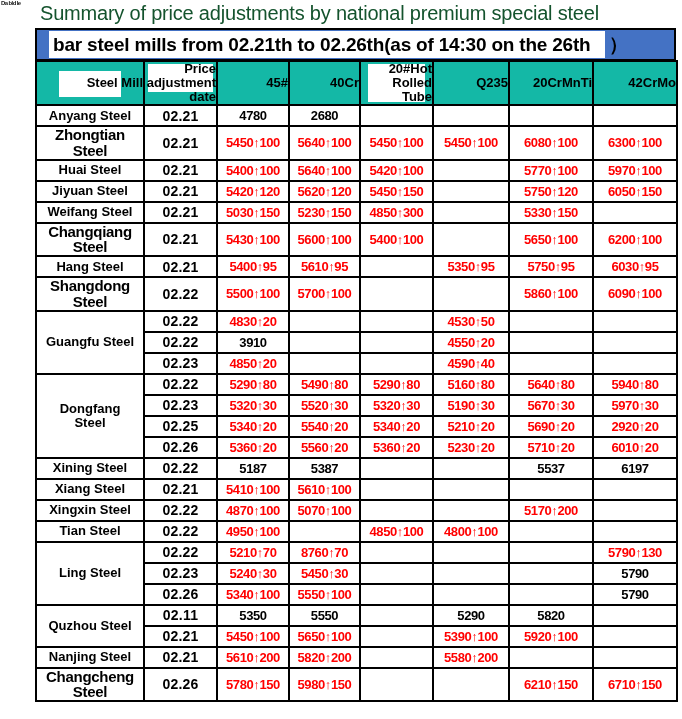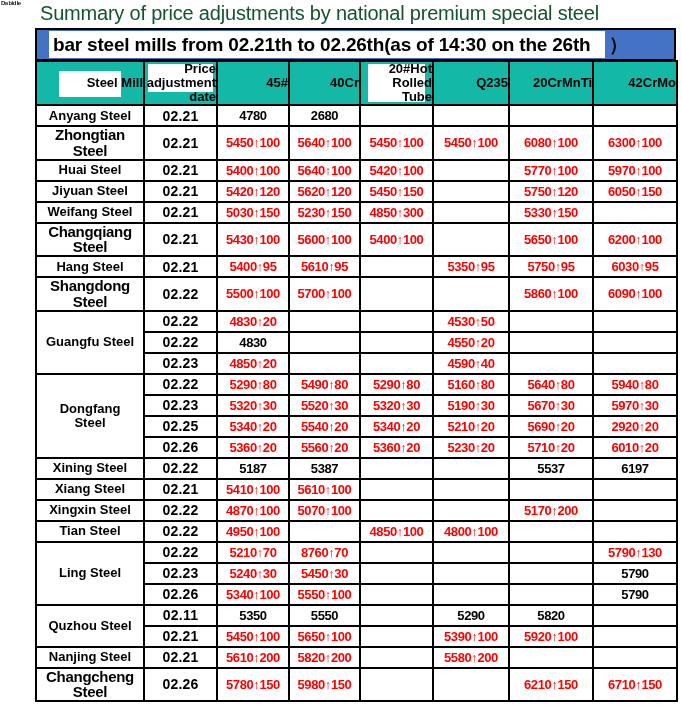"4830" td.val { text: 4830 -> 3910 }
